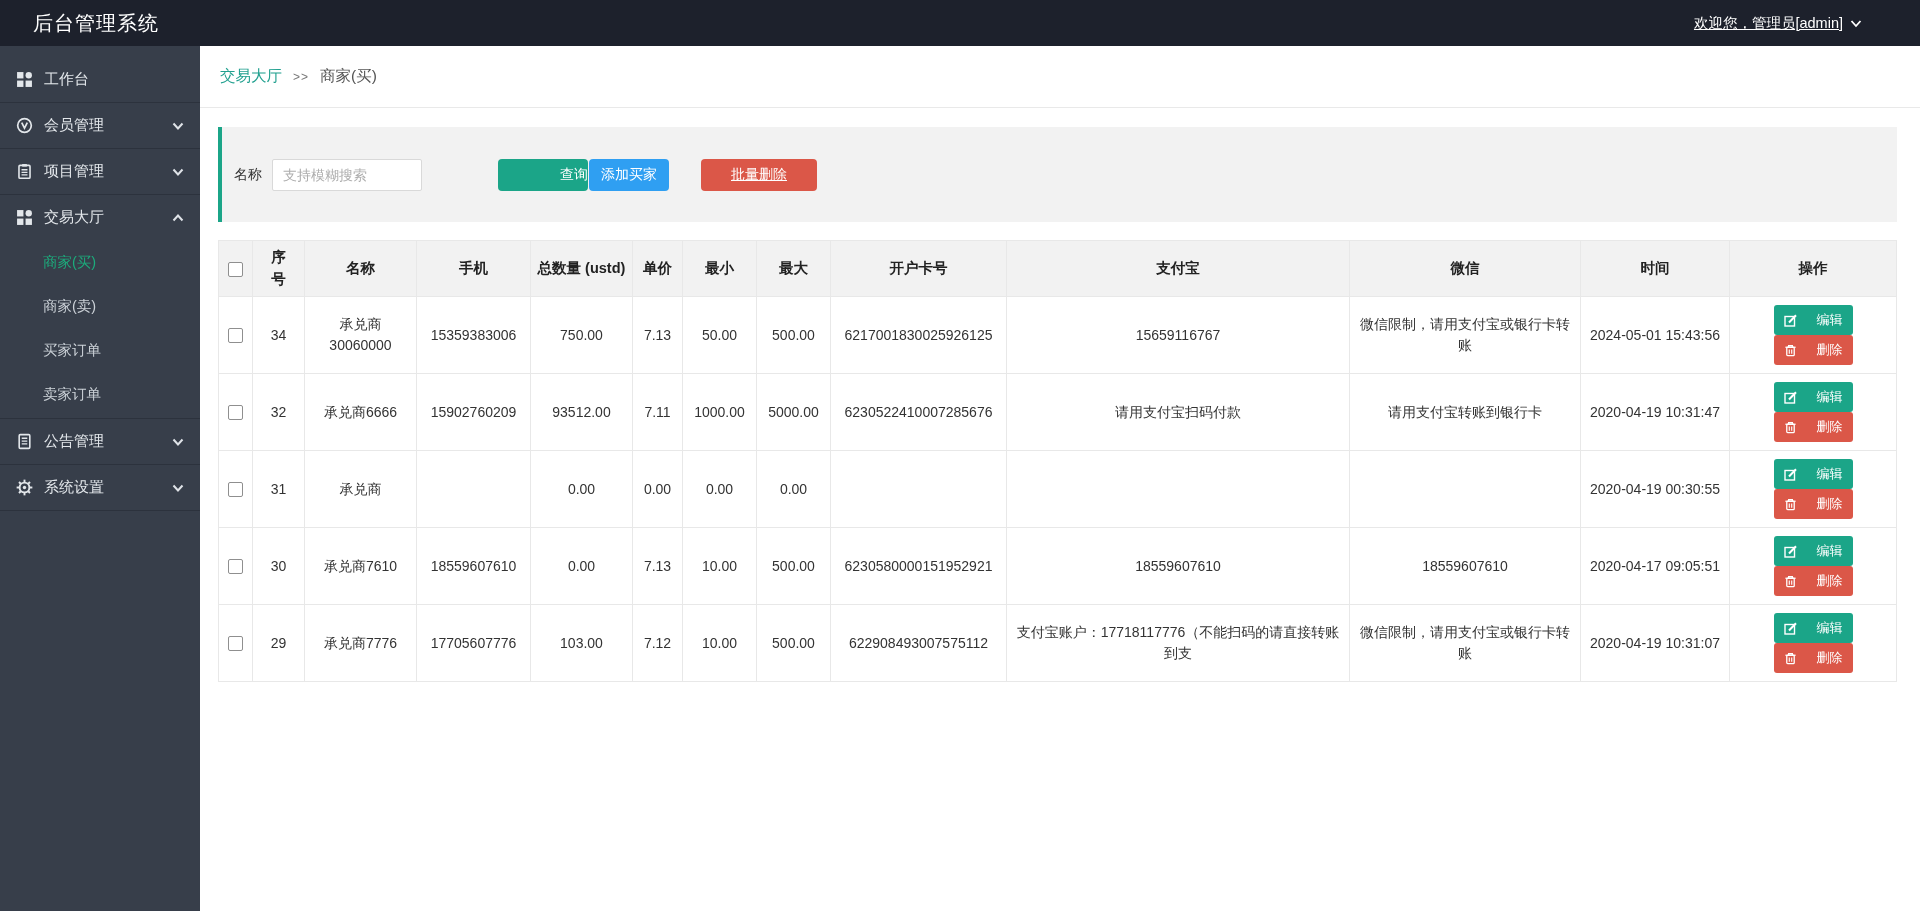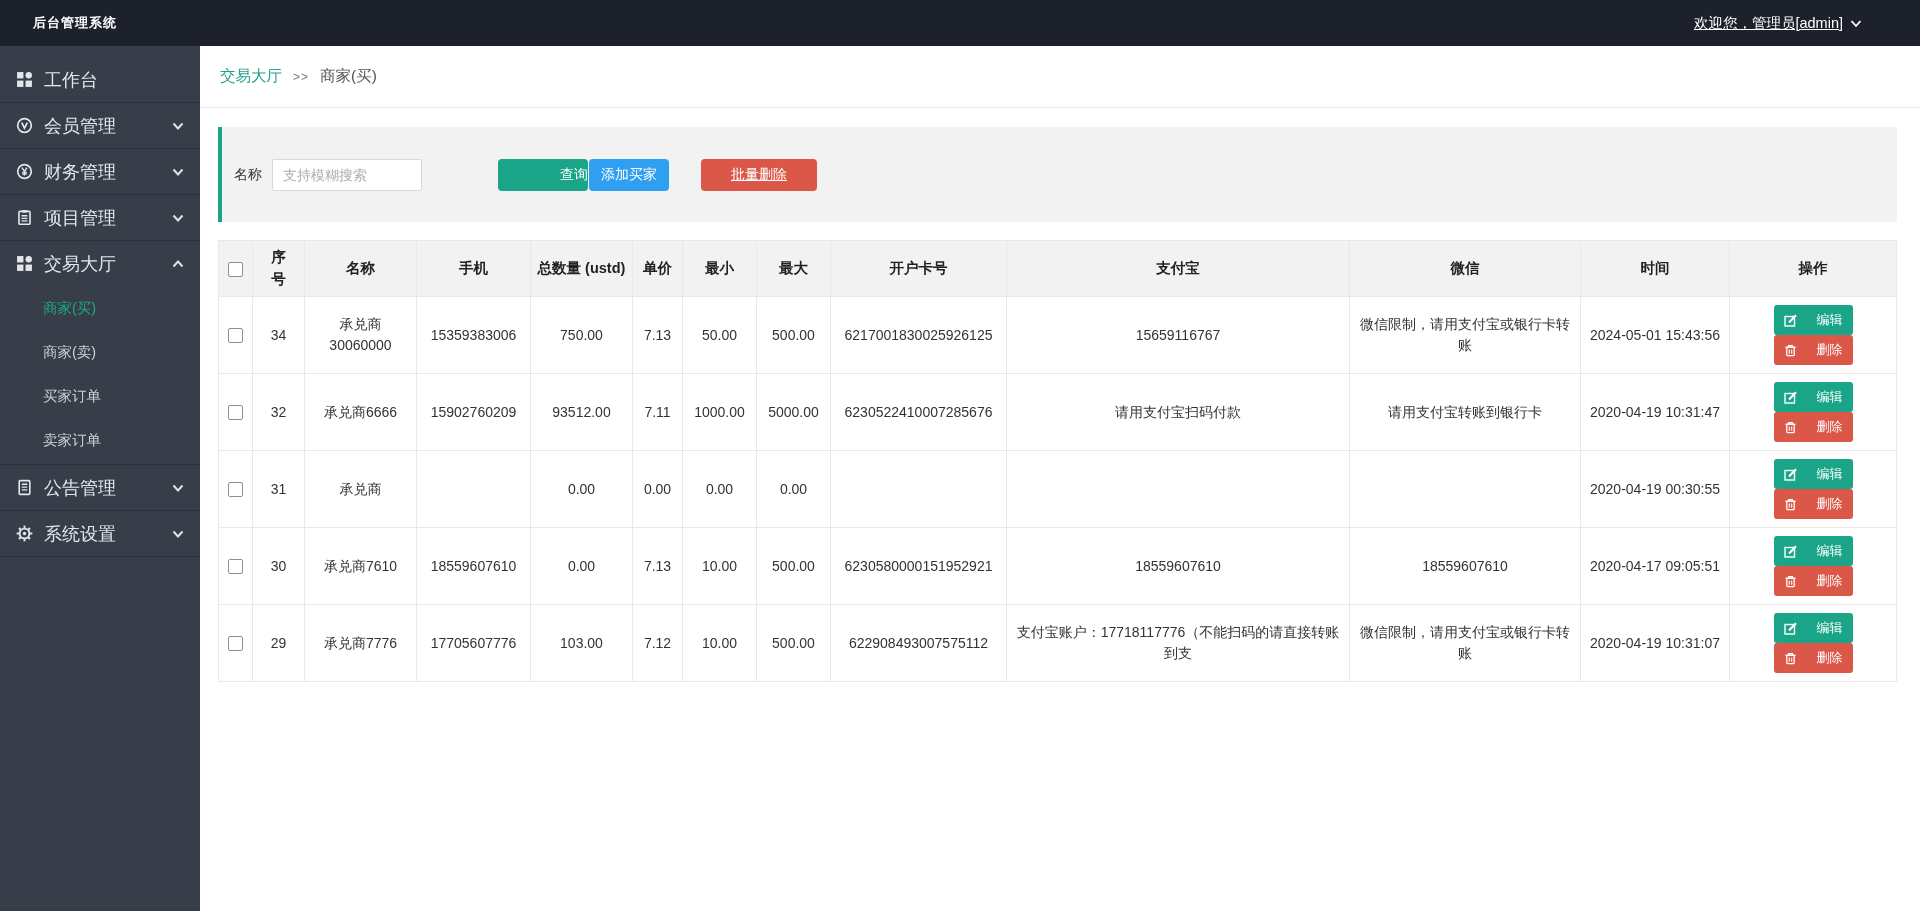"后台管理系统" .app-title { font-size: 13px -> 20px; font-weight: bold -> normal }
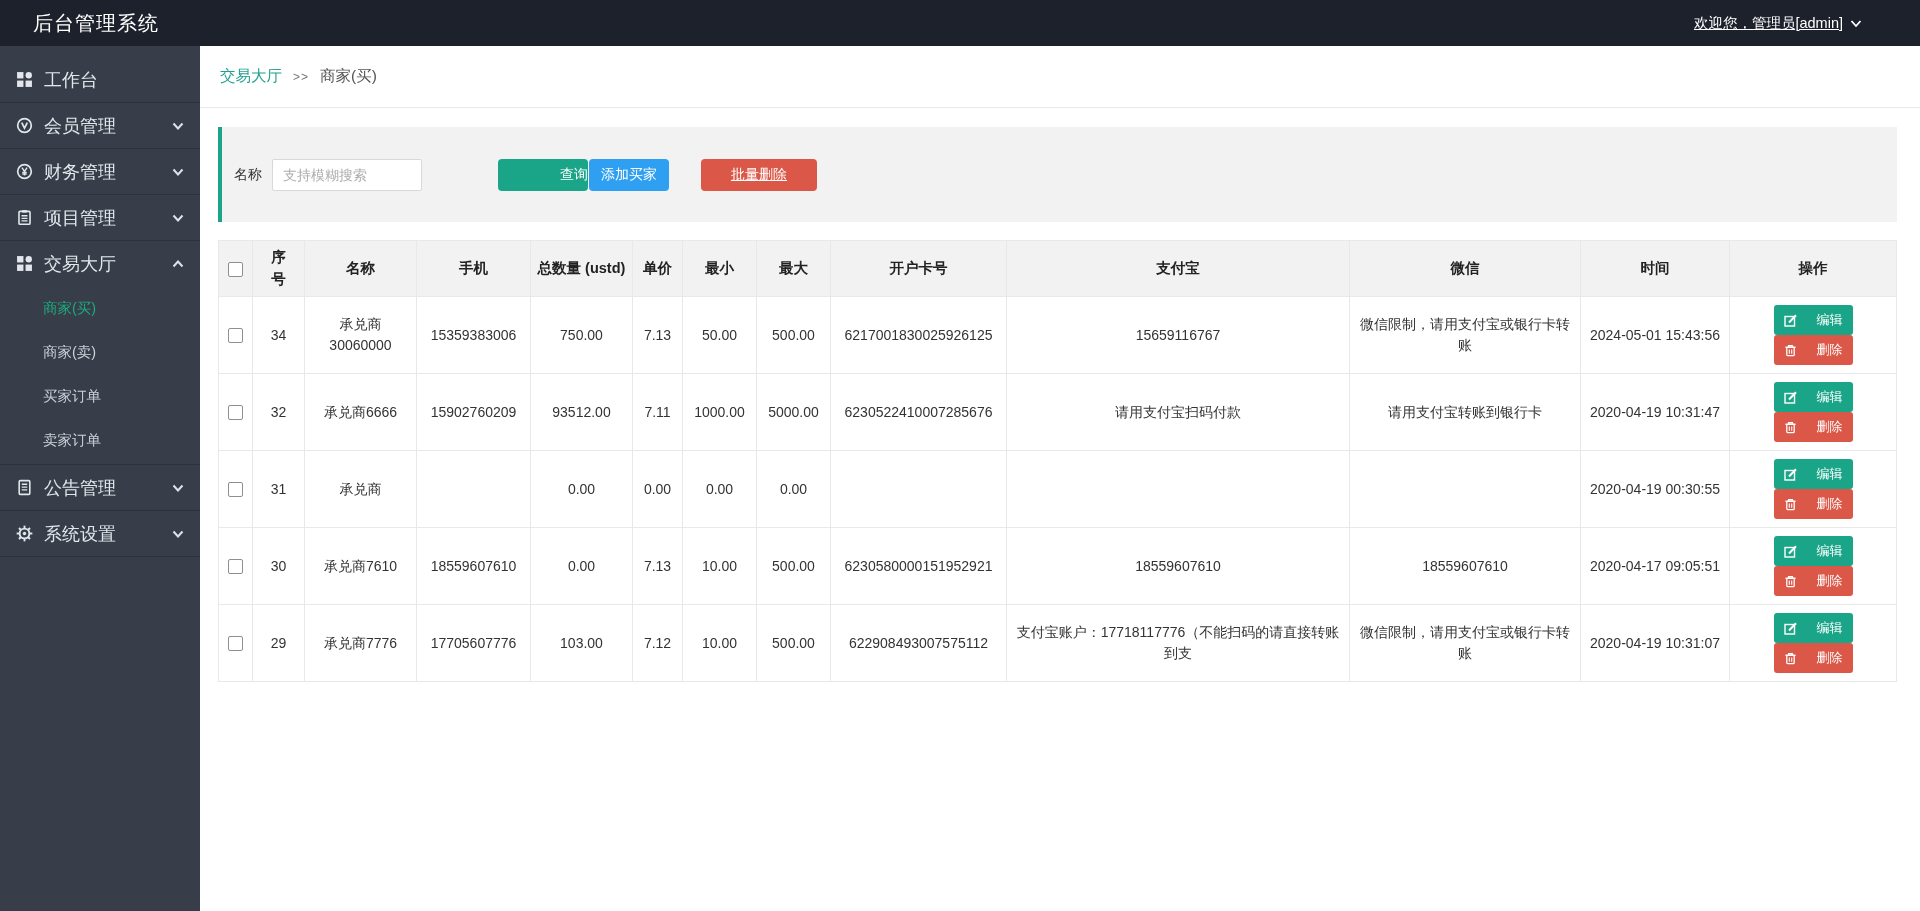"工作台" .nav-item { font-size: 18px -> 15px }
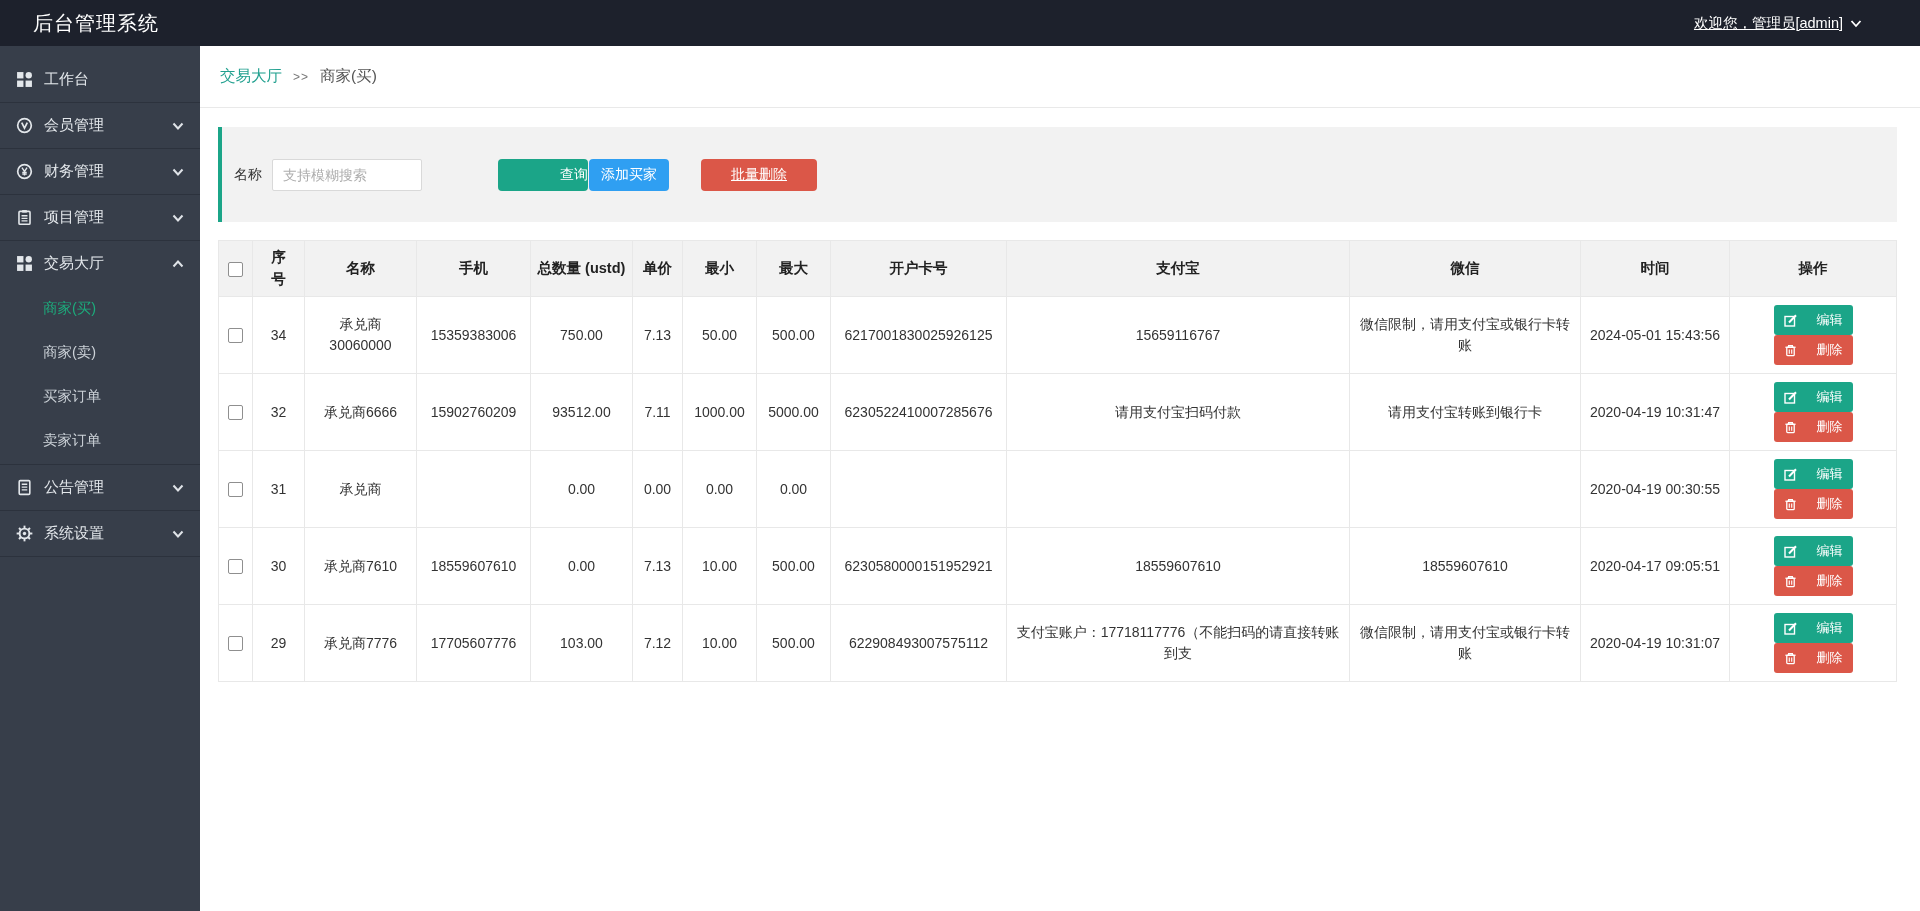"财务管理" li.nav-group { html: <li> <div> <svg> <circle></circle> <path></path> </svg> <span>财务管理</span> <svg> <polyline></polyline> </svg> </div> </li> -> none }
